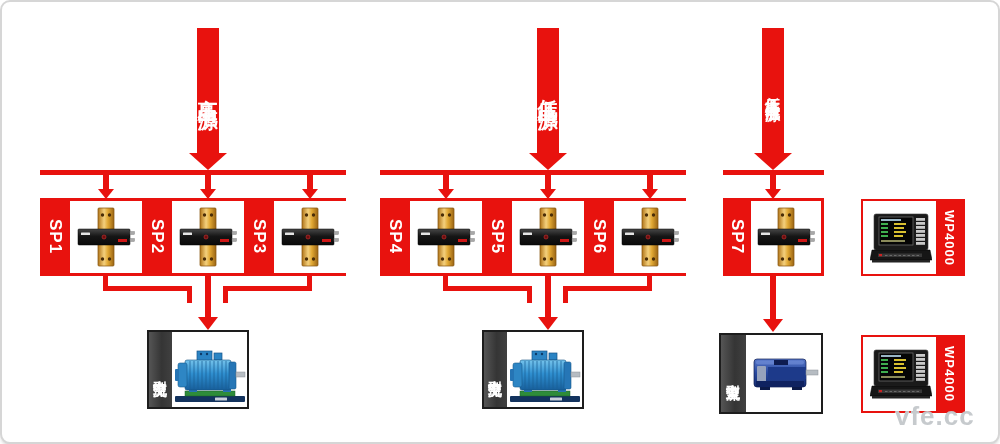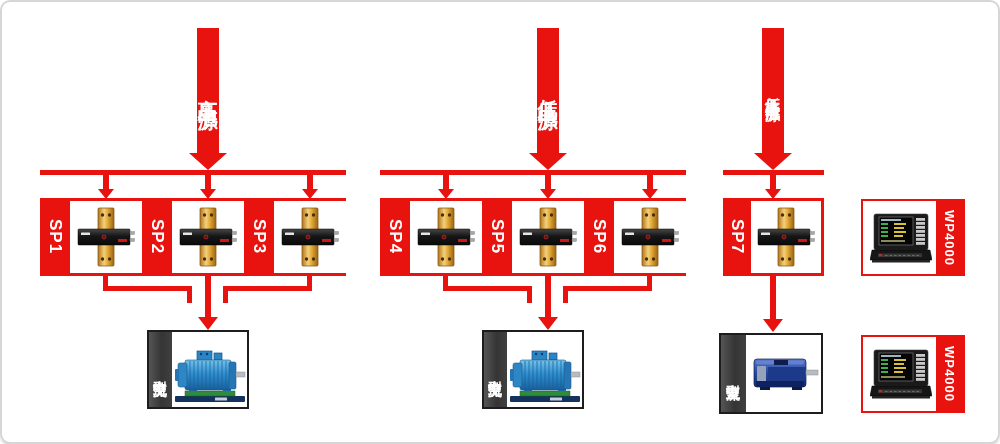"vfe.cc" div.abs { html: none -> <div>vfe.cc</div> }
